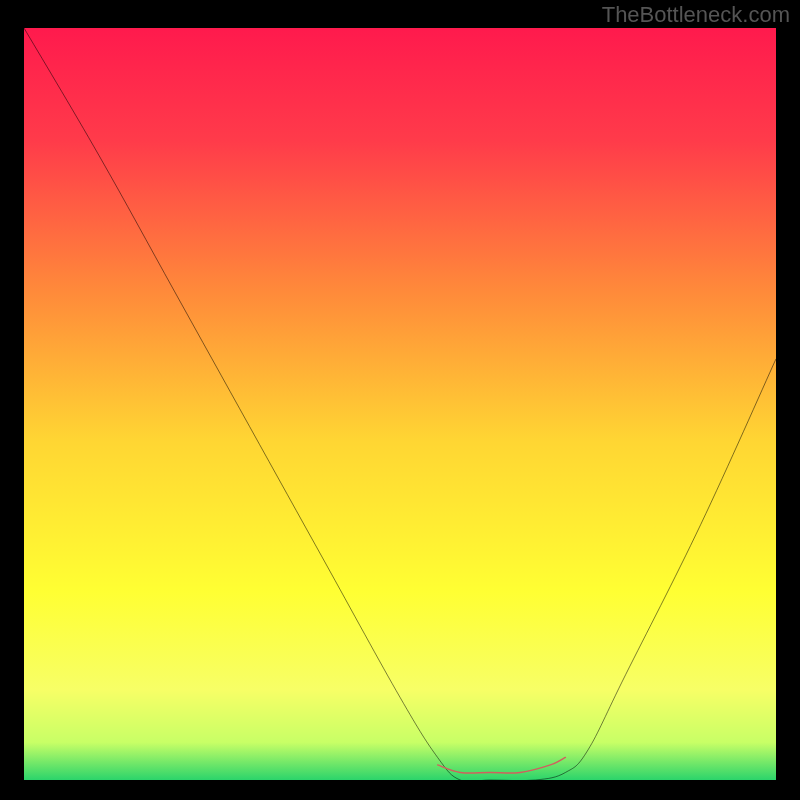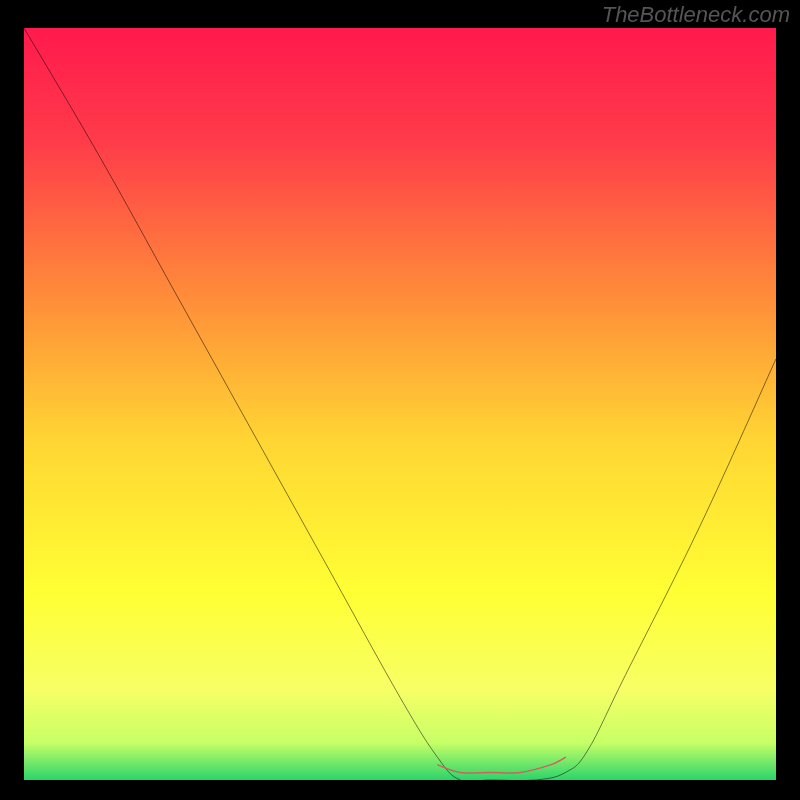"TheBottleneck.com" .container { font-style: italic -> none }
